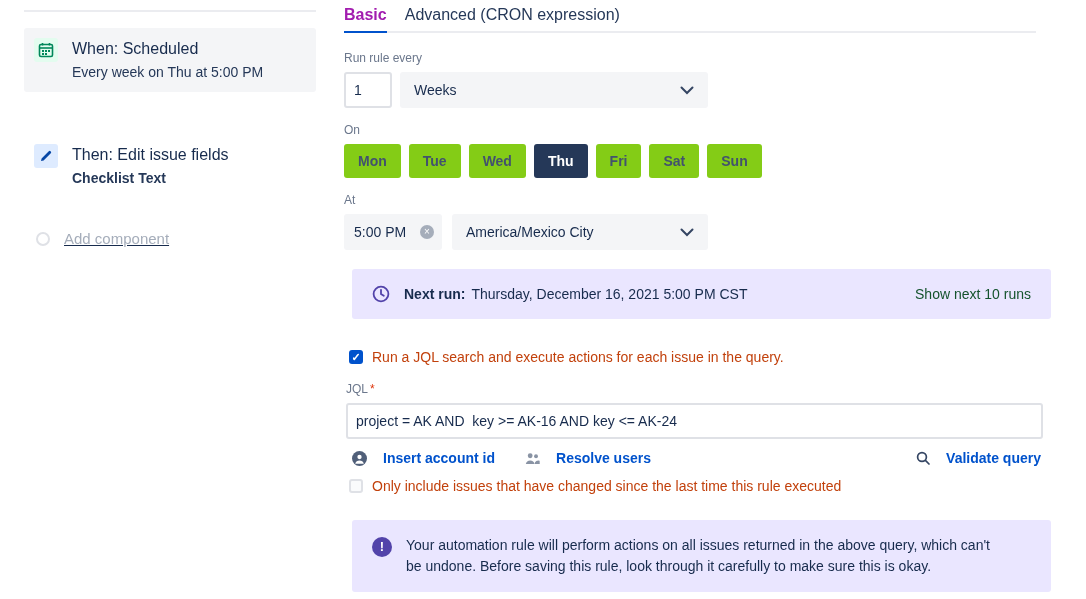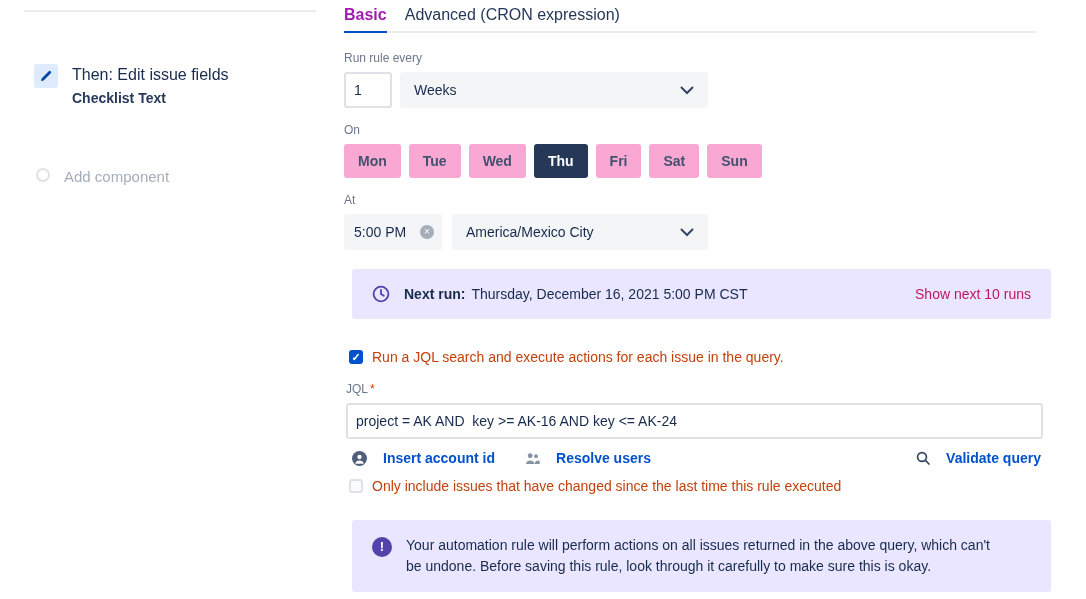"When: Scheduled" div.component-item { html: none -> <div> <span> <svg> <rect></rect> <line></line> <line></line> <line></line> <rect></rect> <rect></rect> <rect></rect> <rect></rect> <rect></rect> </svg> </span> <span> <div>When: Scheduled</div> <div>Every week on Thu at 5:00 PM</div> </span> </div> }
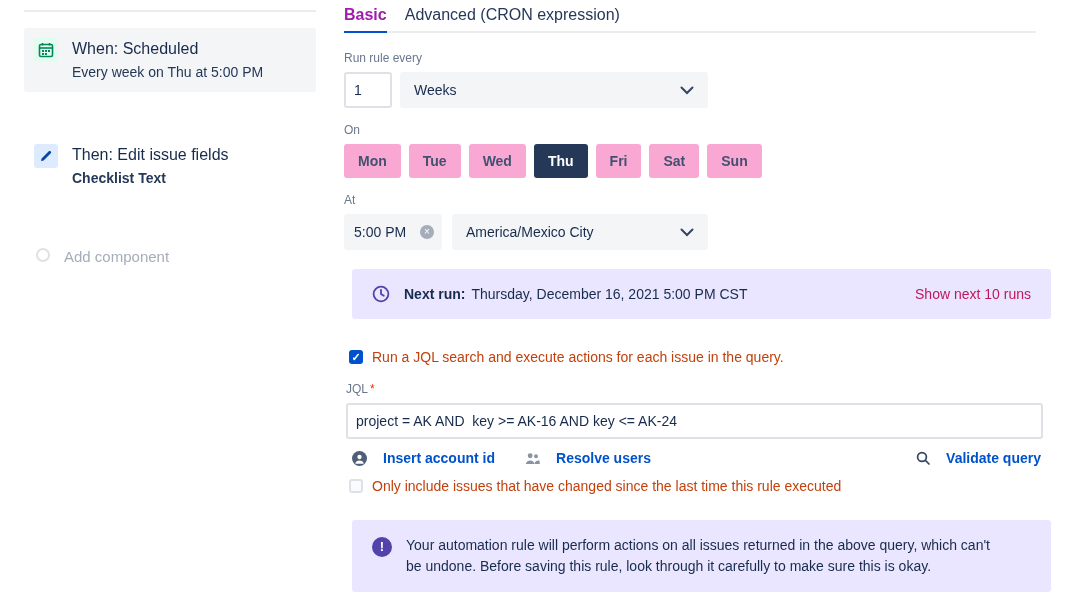"Mon" .day-btn { background: #f9a8d4 -> #84cc16 }
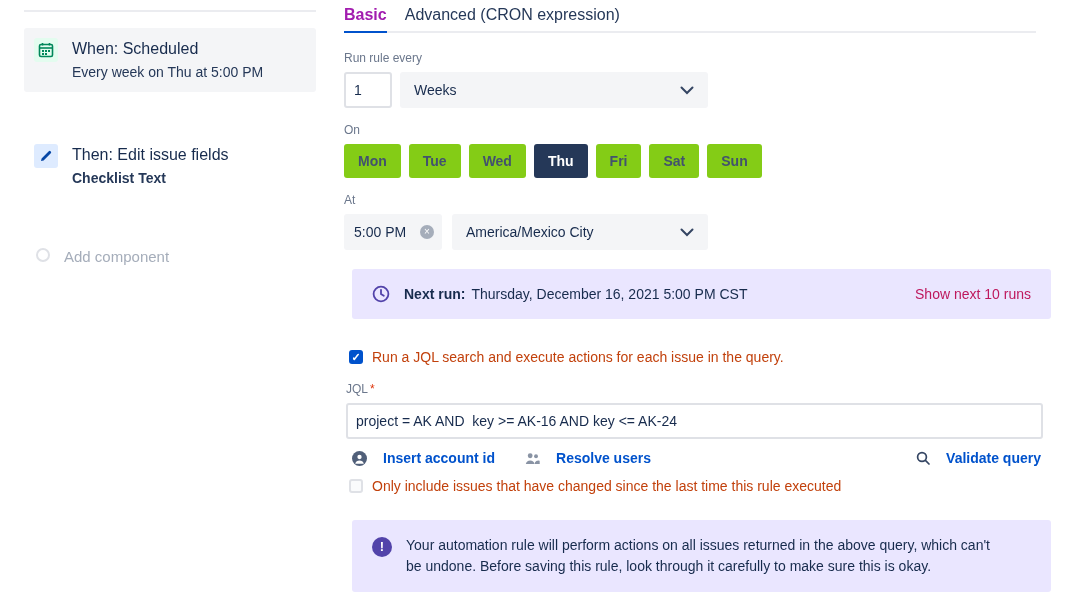"Add component" .add-component { align-items: none -> center; margin-top: 50px -> 32px; text-decoration: none -> underline }
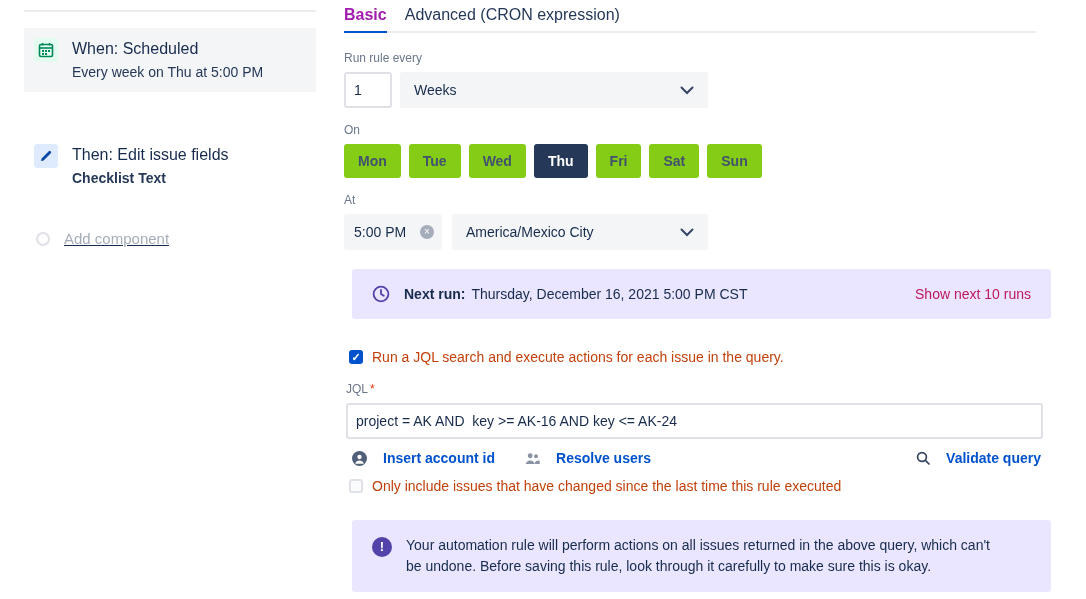"Show next 10 runs" .nextrun-link { color: #be185d -> #14532d }
